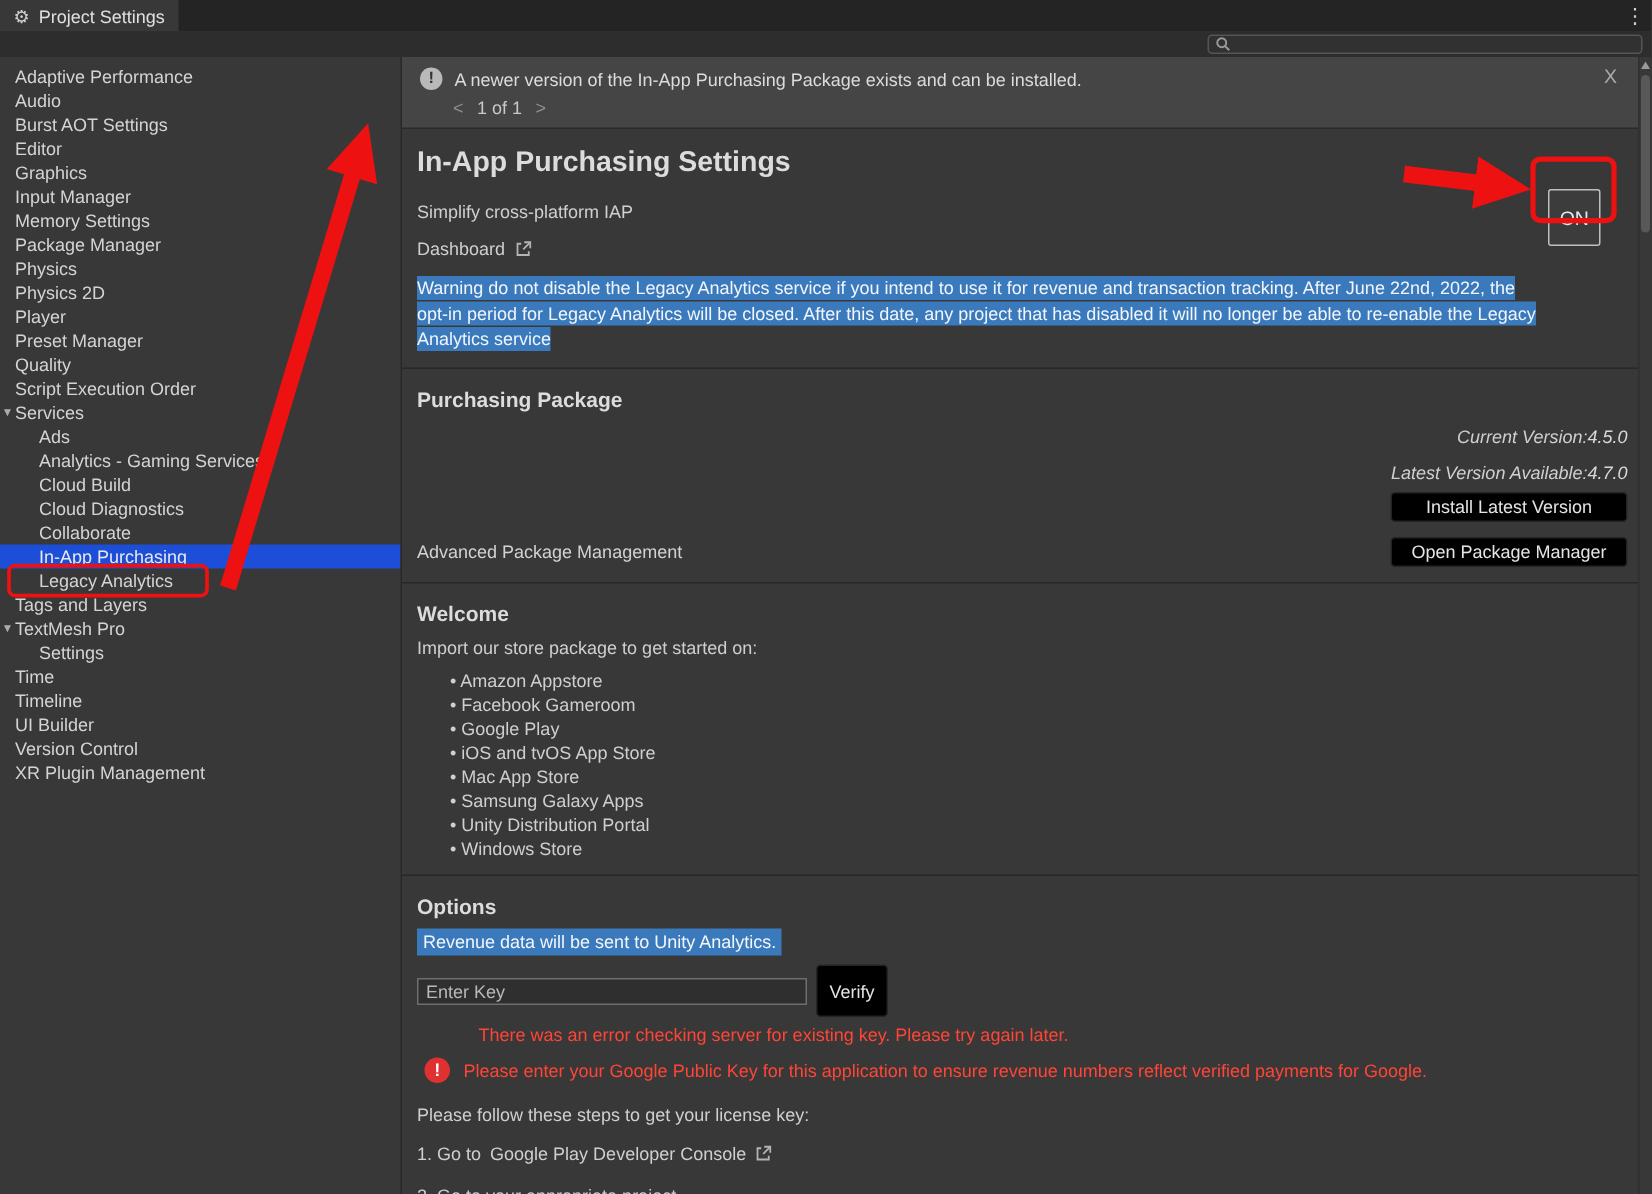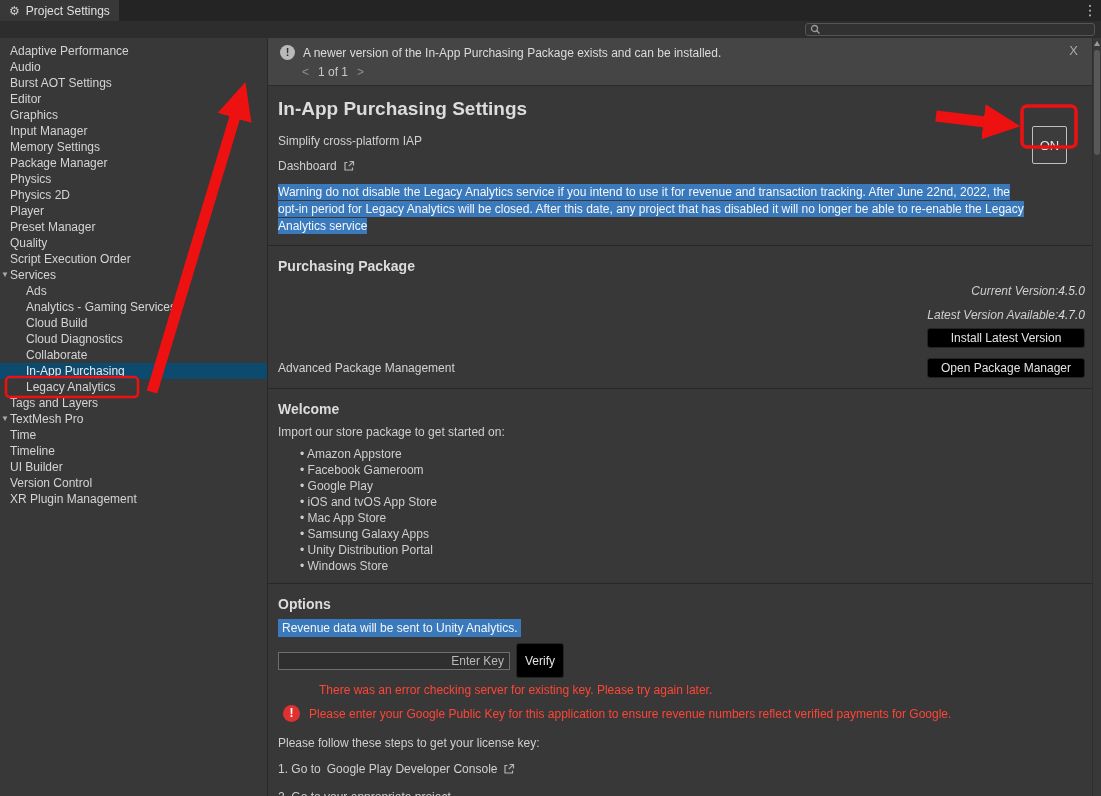"In-App Purchasing" .side-item.selected { background: #0c4a6e -> #1d4ed8 }
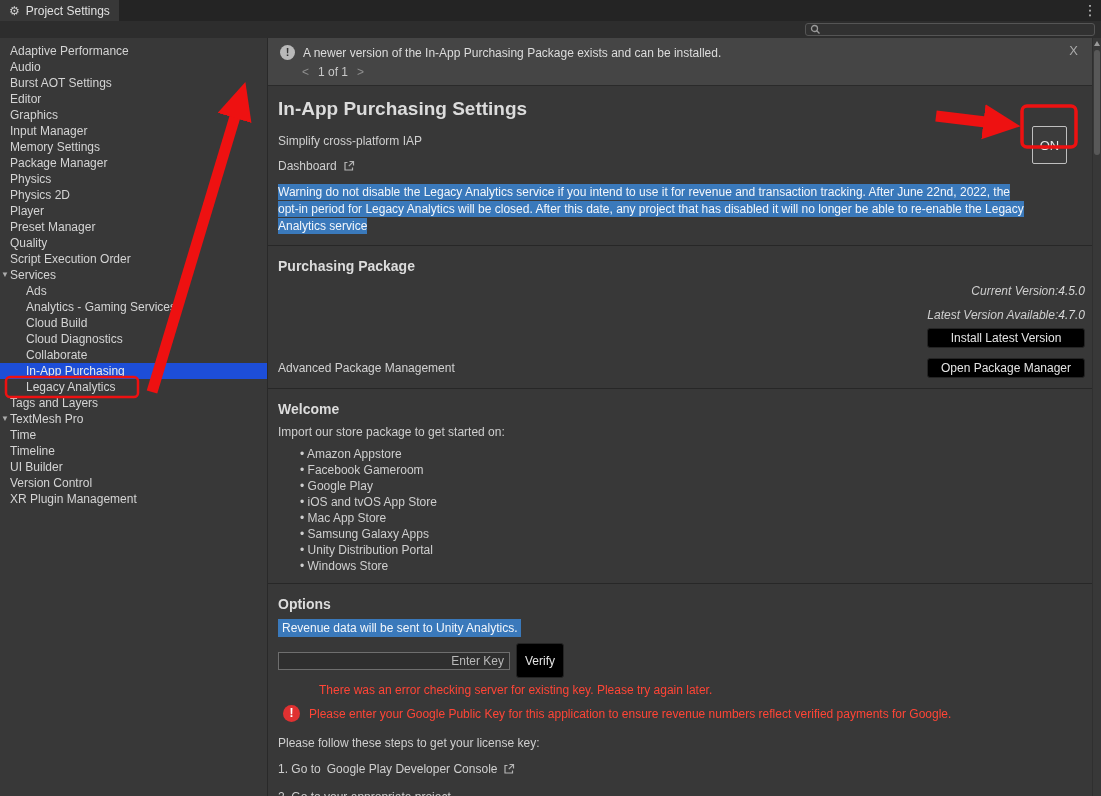"Settings" div.side-item { html: none -> <div>Settings</div> }
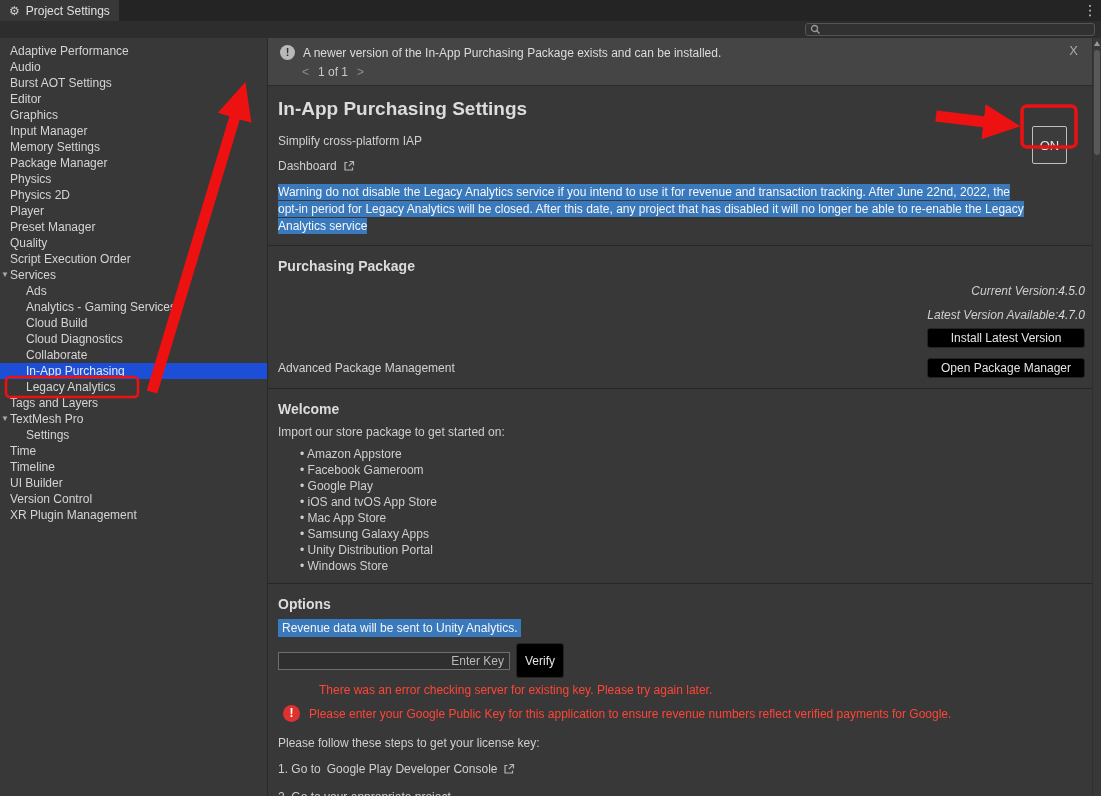"Enter Key" .key-input { text-align: right -> none; width: 232px -> 260px }
